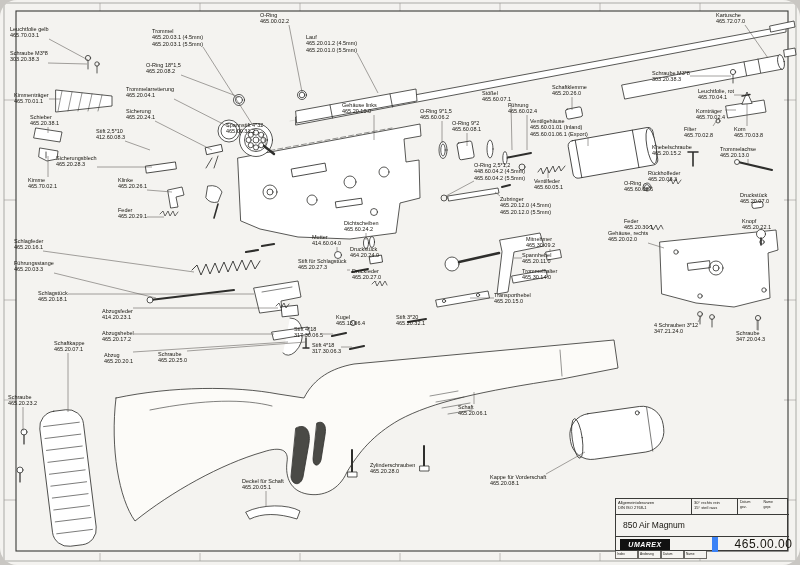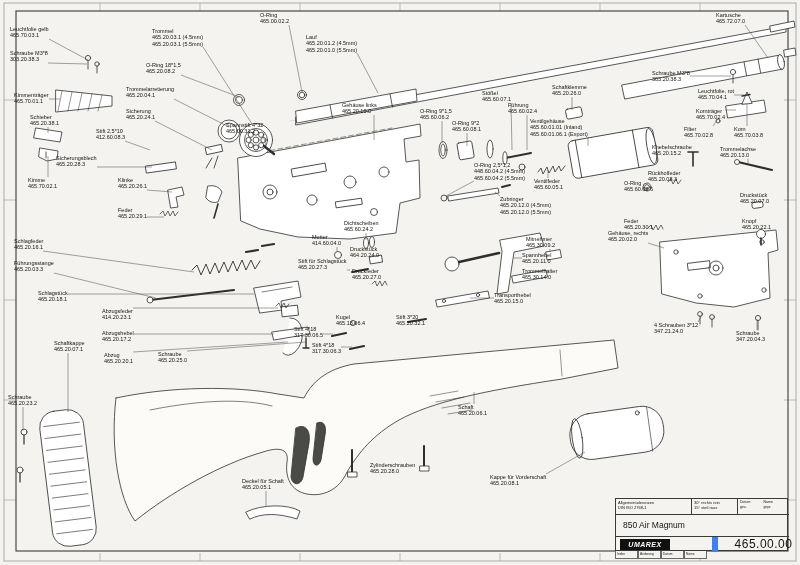"850 Air Magnum" #sheet { border-radius: none -> 17px }
